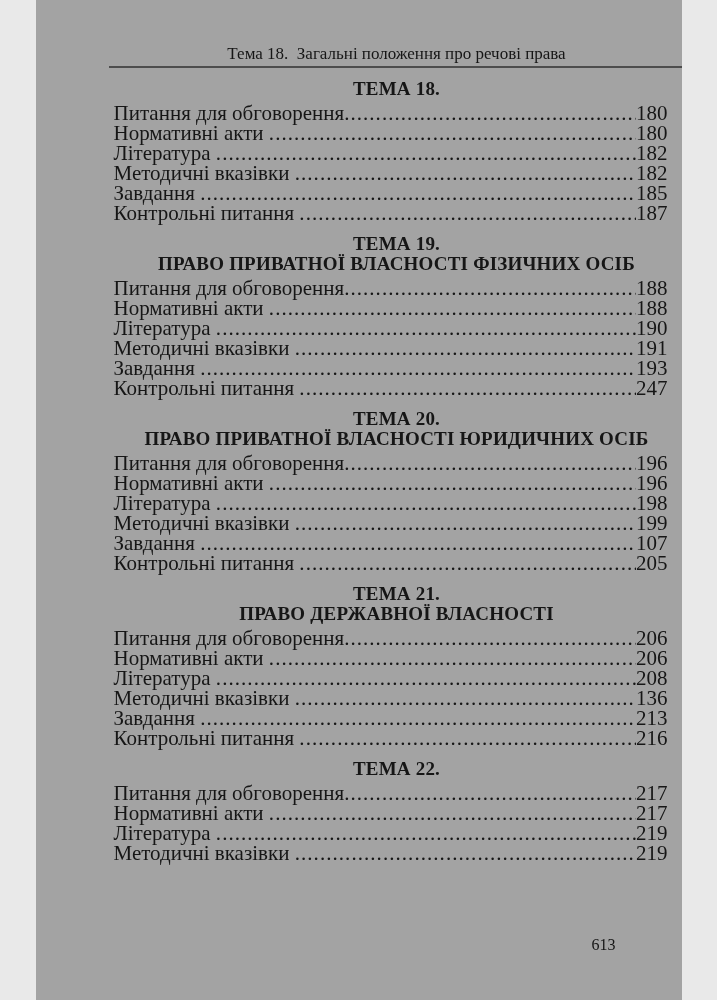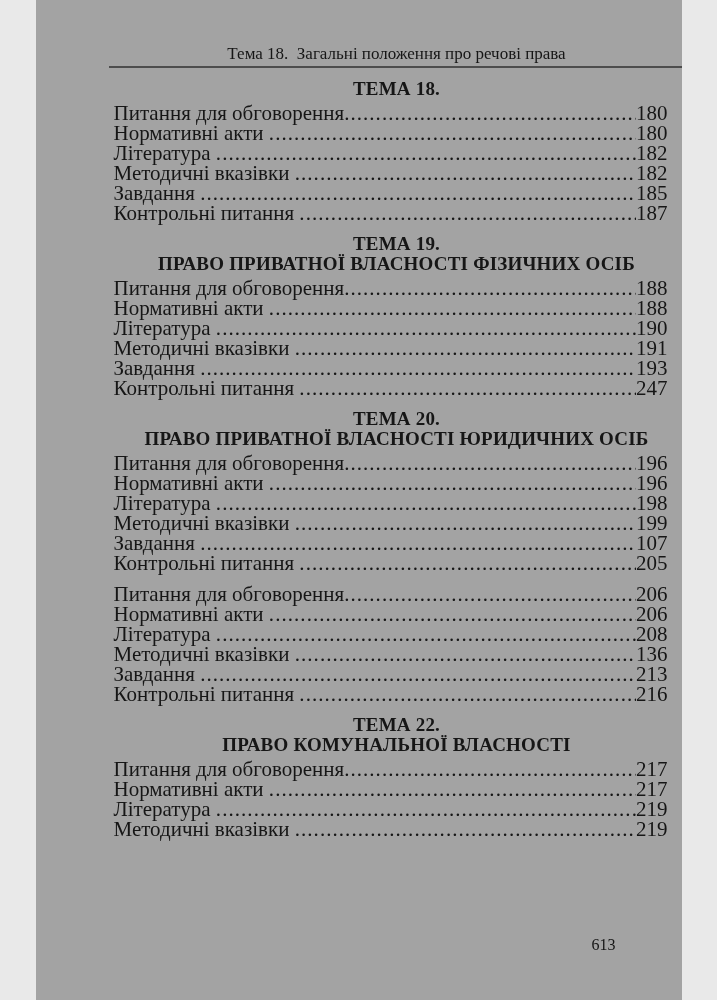"ТЕМА 21." h2.sec-title { html: none -> <h2> <span>ТЕМА 21.</span><br> <span>ПРАВО ДЕРЖАВНОЇ ВЛАСНОСТІ</span> </h2> }
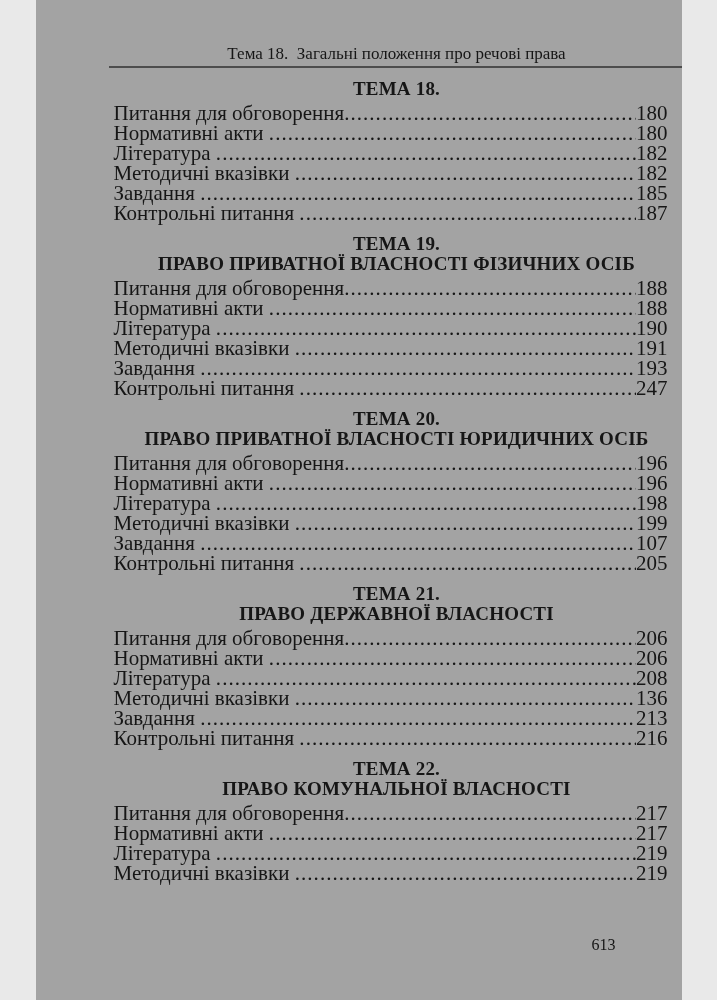"ПРАВО КОМУНАЛЬНОЇ ВЛАСНОСТІ" span { html: <span>ПРАВО КОМУНАЛЬНОЇ ВЛАСНОСТІ</span> -> none }
